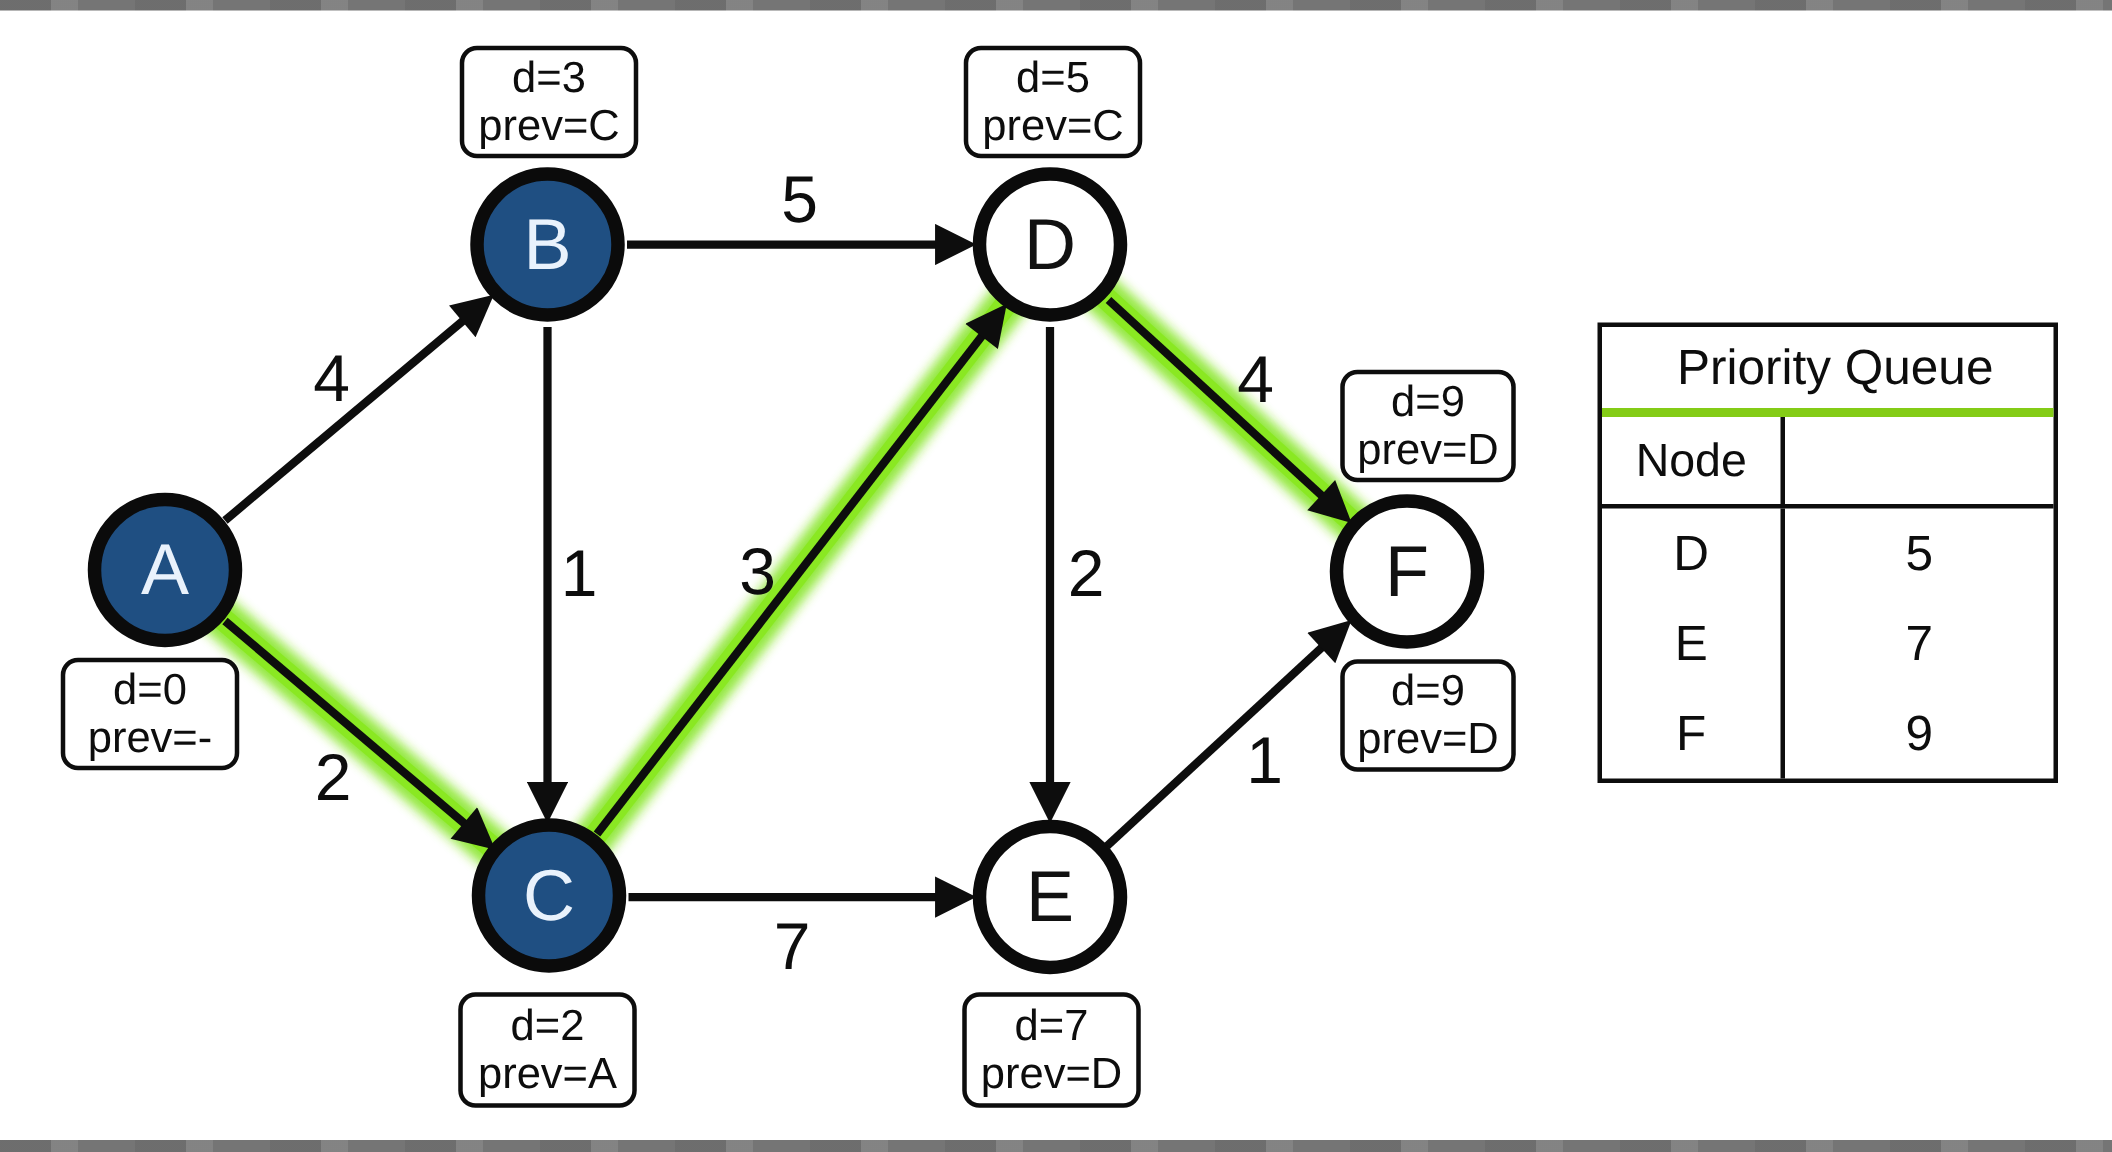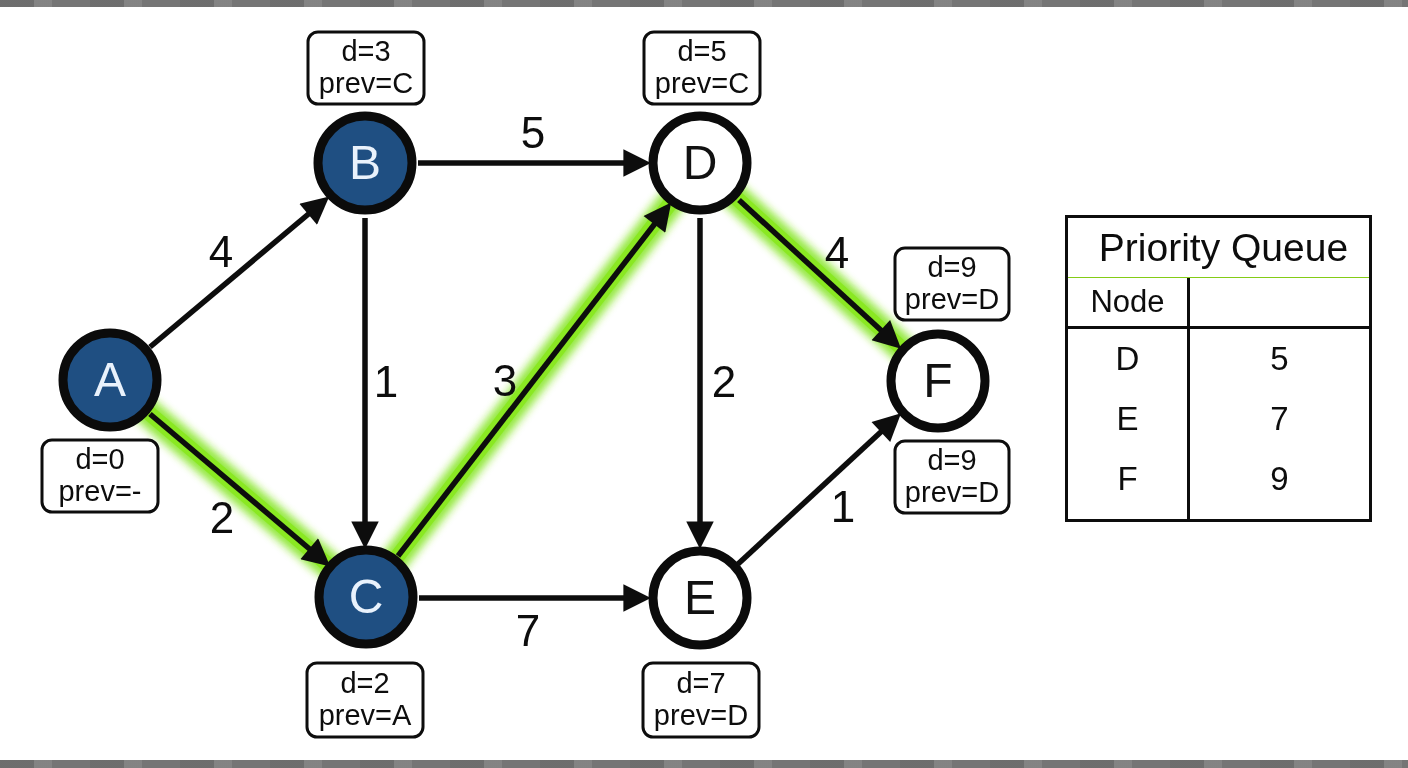"Priority Queue" .pq-title { border-bottom: 1px solid #84cc16 -> 6px solid #84cc16; font-size: 39px -> 33px }
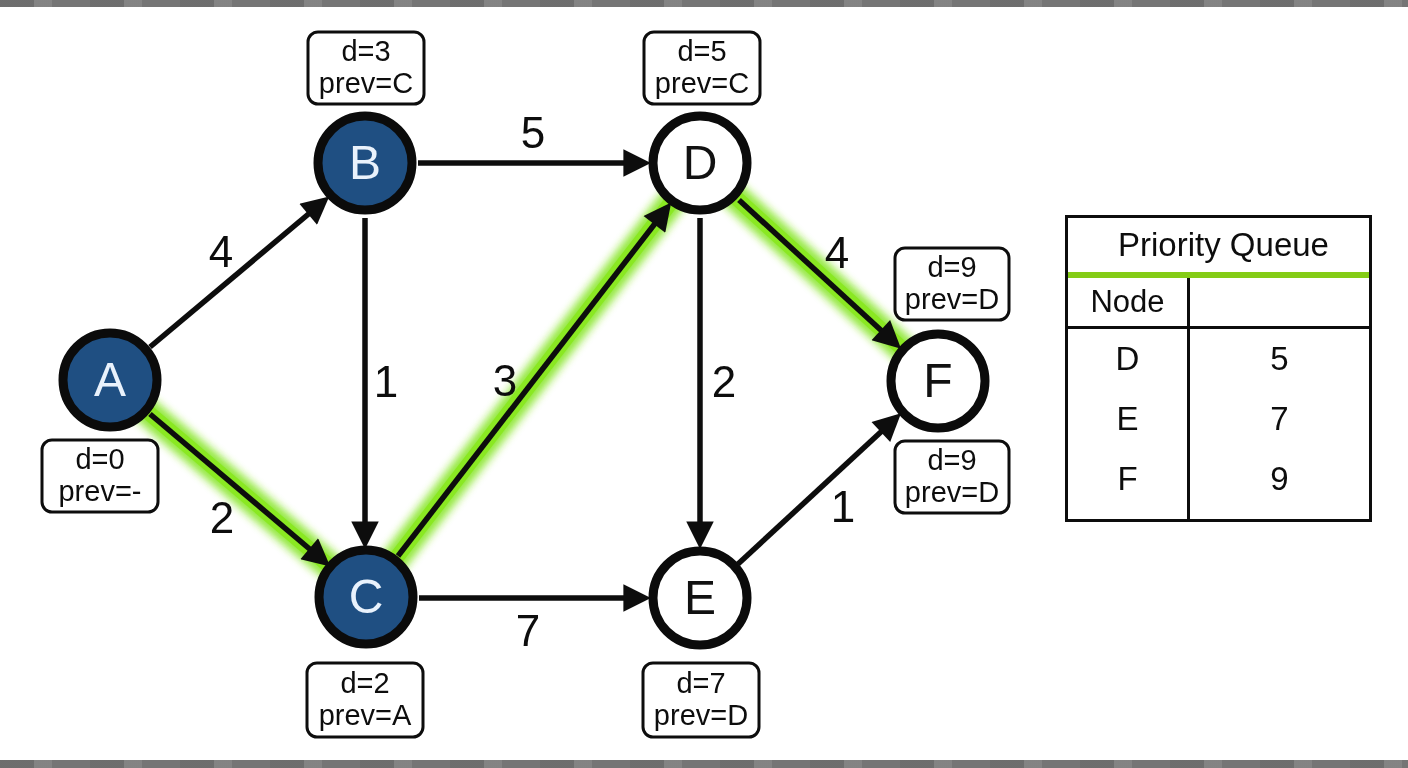"Node" .pq-header-row { height: 51px -> 61px }
